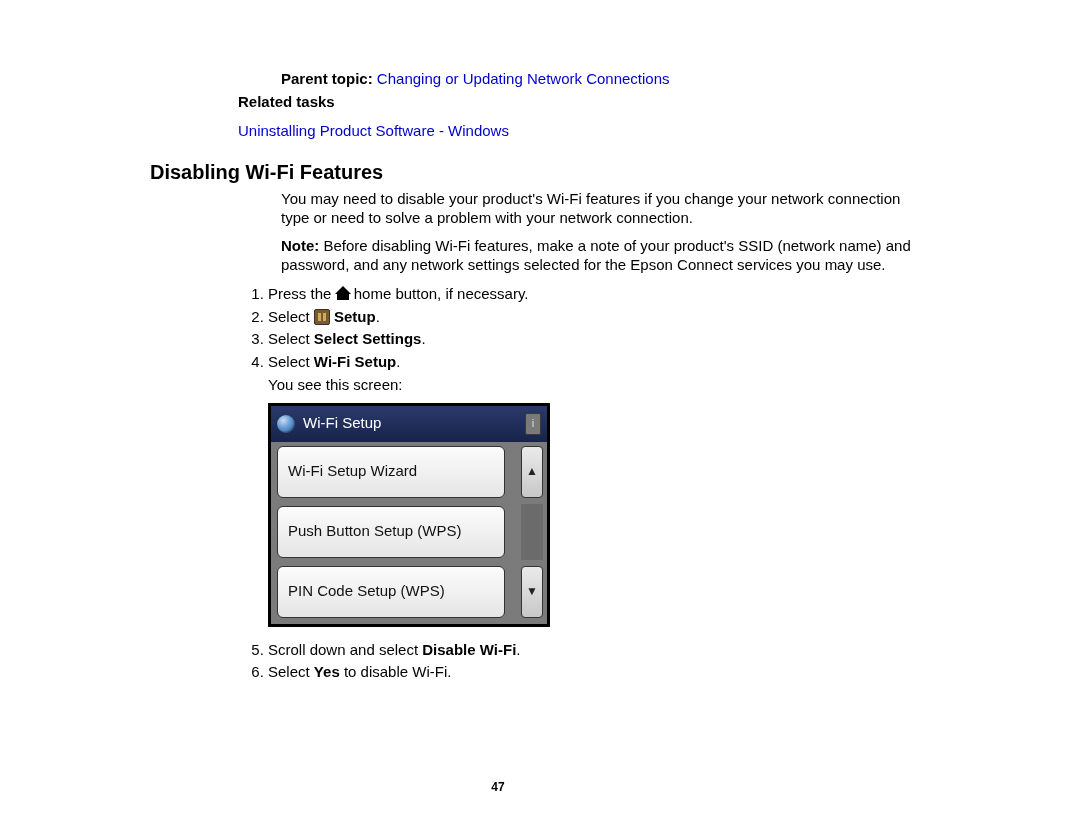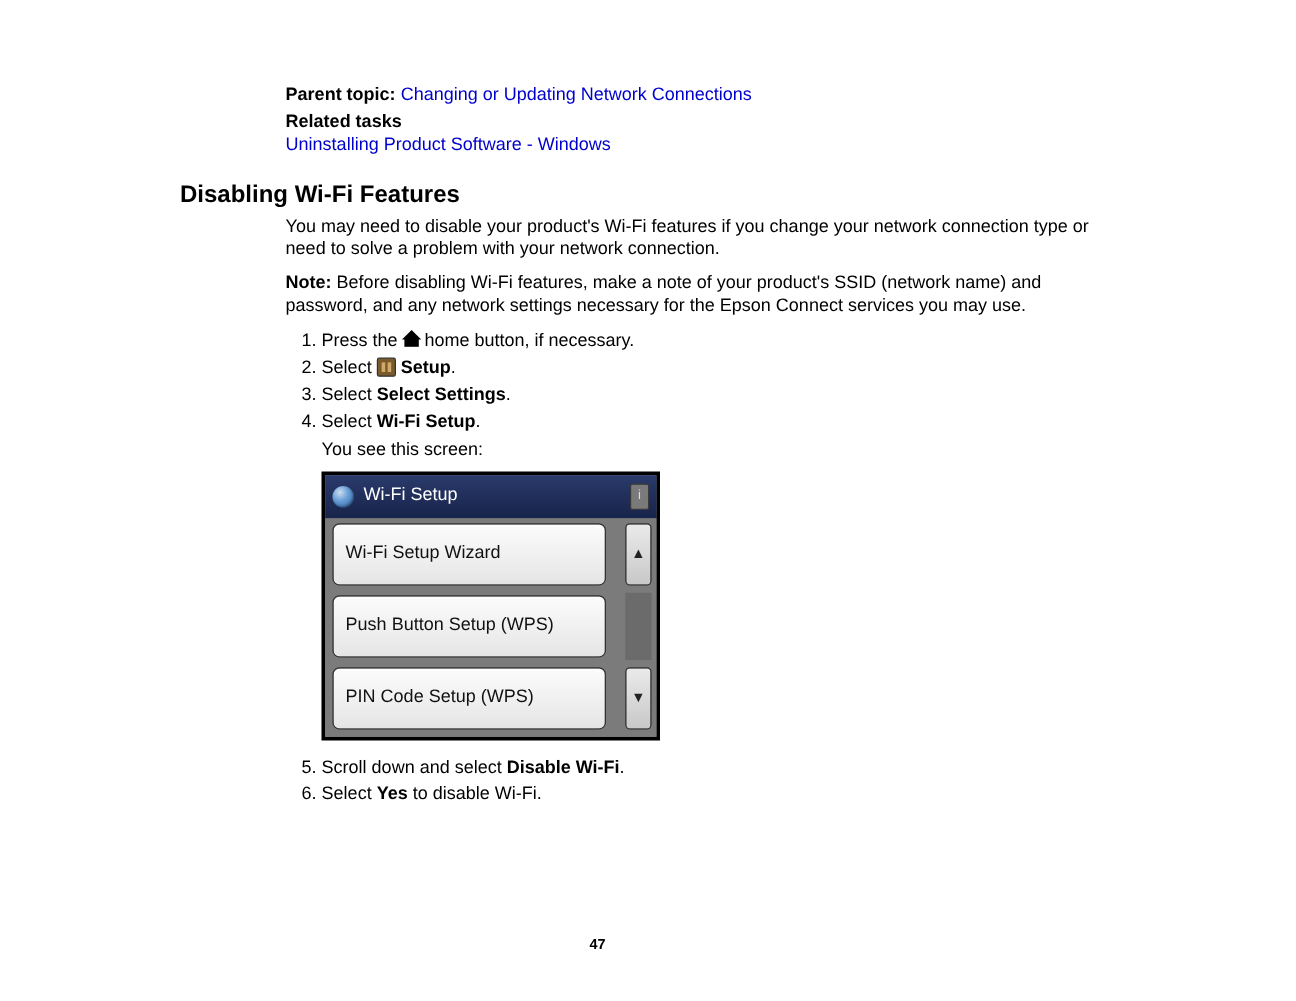"Parent topic: Changing or Updating" .para { margin-left: none -> 43px }
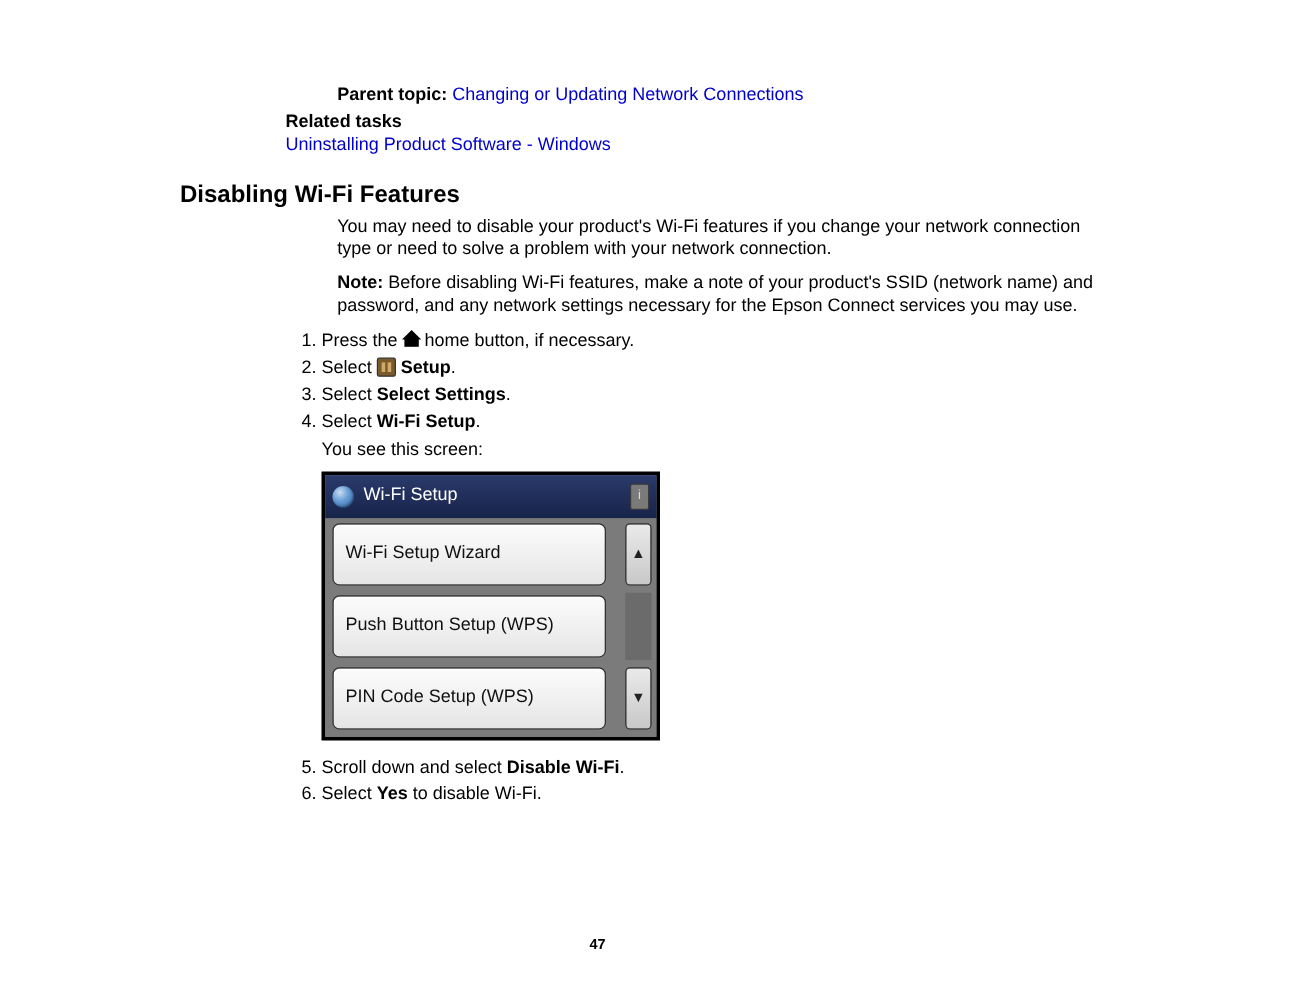"Related tasks" div.bold { margin-bottom: 2px -> 12px }
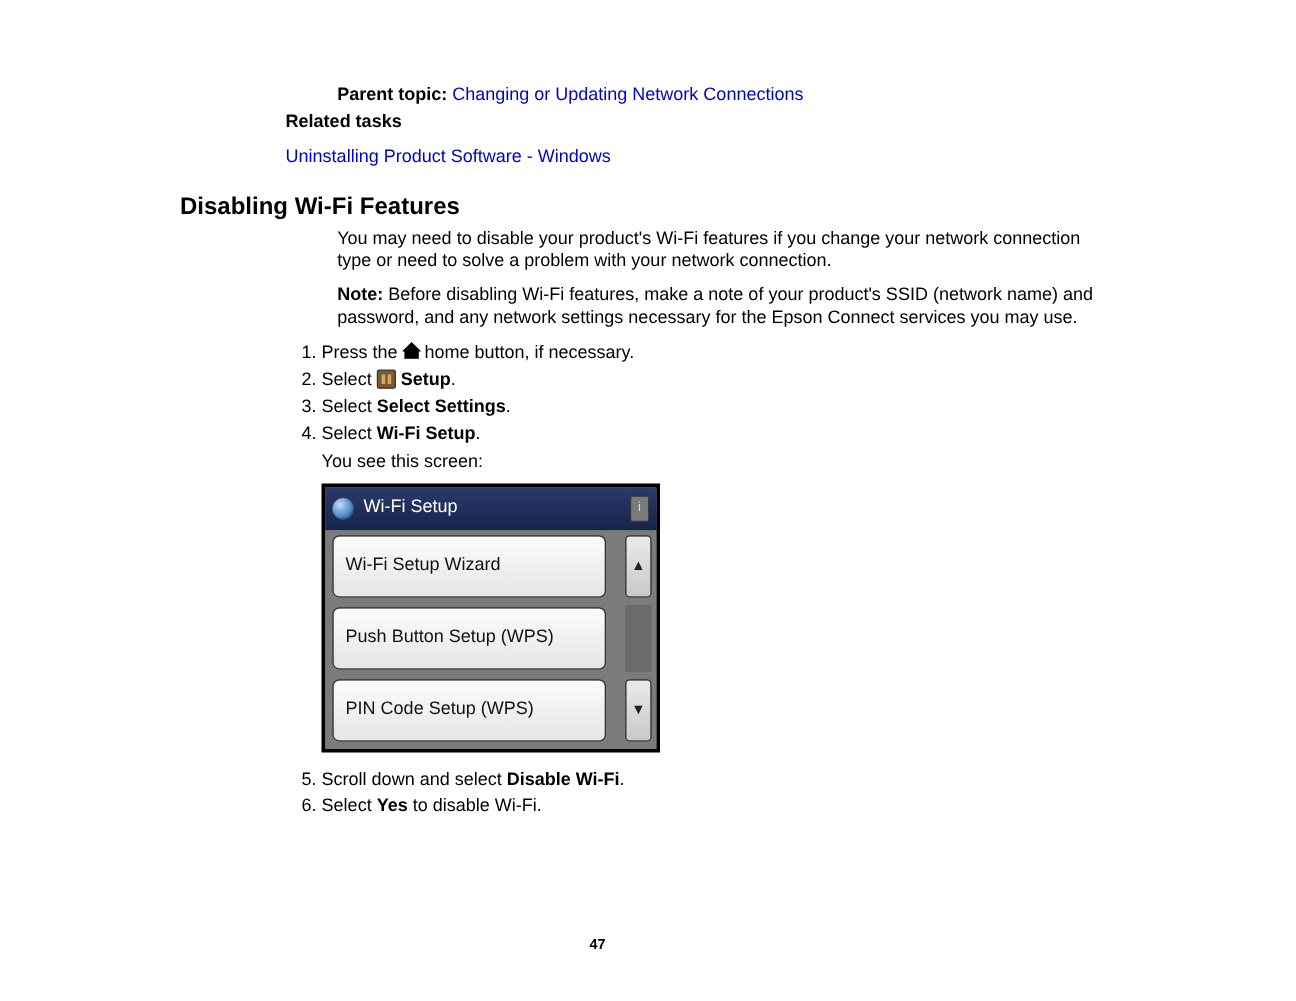"Before disabling Wi-Fi features, make" span { text: necessary -> selected }
